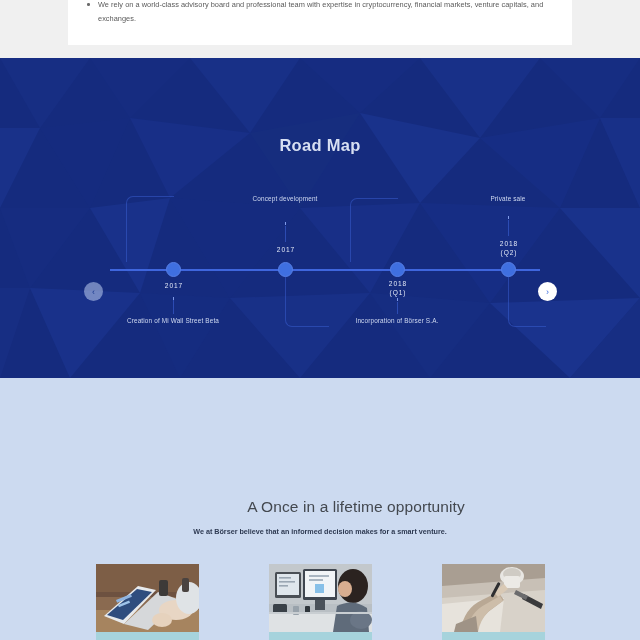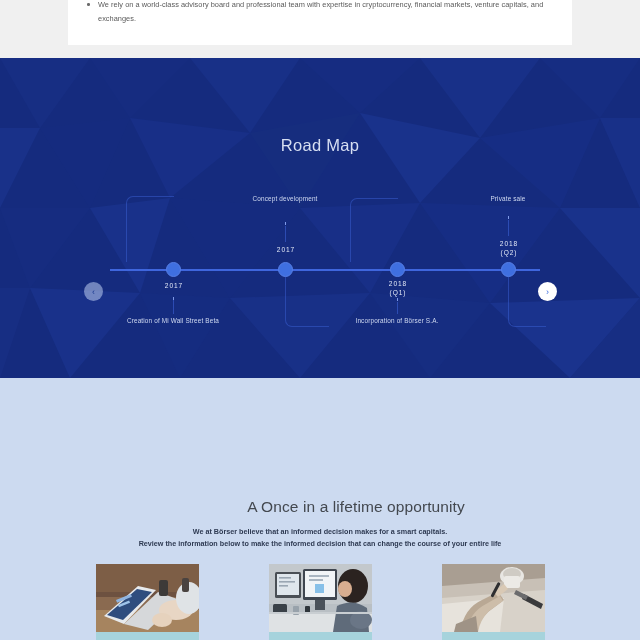"Road Map" .roadmap-title { font-weight: 400 -> 700 }
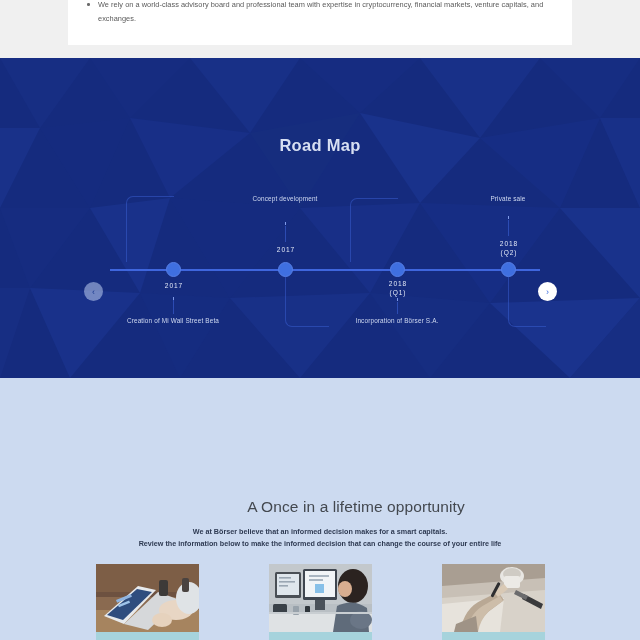"We at Börser believe that" span { text: capitals -> venture }
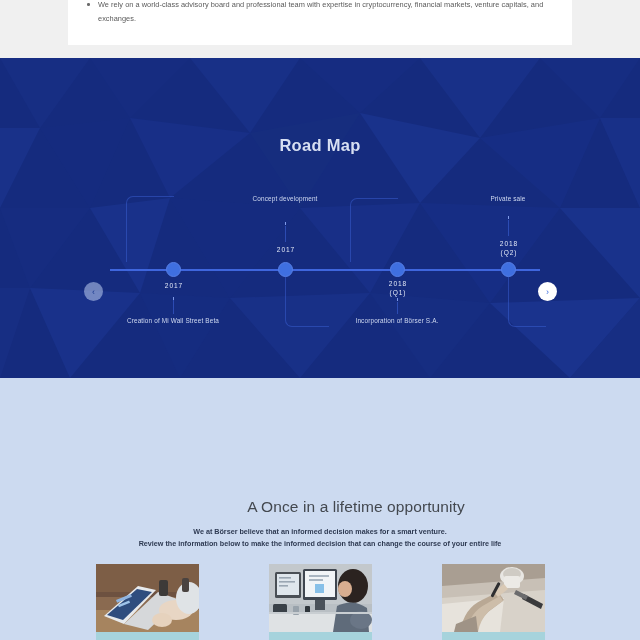"Review the information below to" span { html: <span>Review the information below to make the informed decision that can change the course of your entire life</span> -> none }
